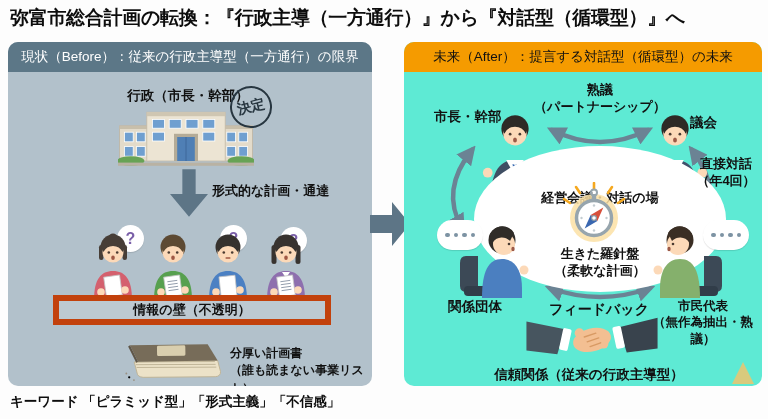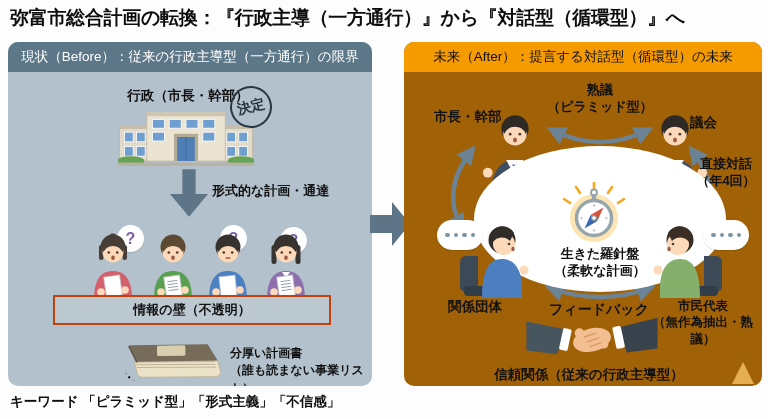"未来（After）：提言する対話型（循環型）の未来" .panel-after { background: #a16207 -> #5eead4 }
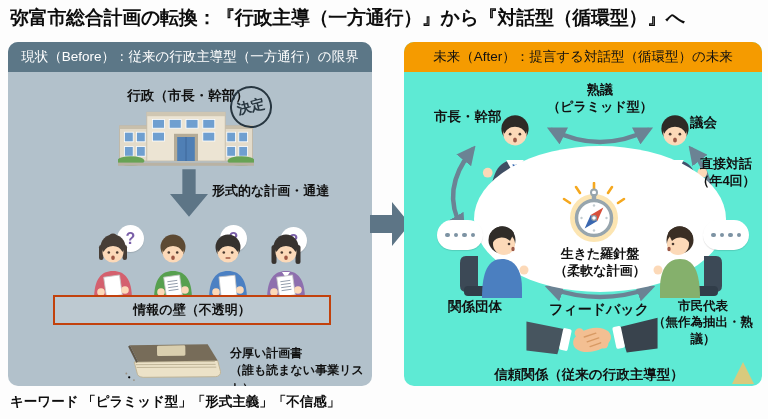"熟議" div.lbl { text: ピラミッド型 -> パートナーシップ }
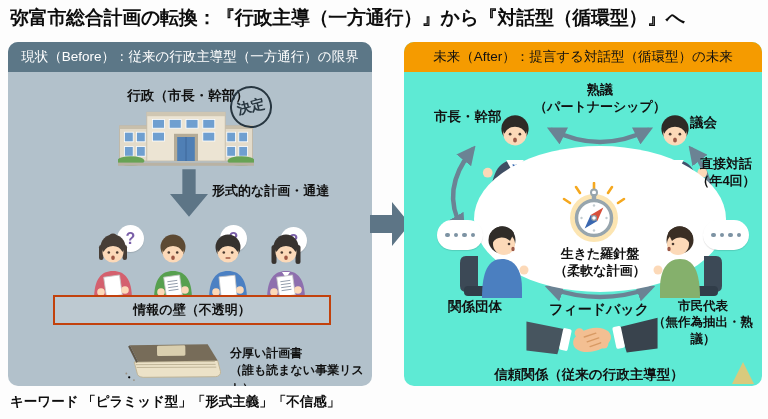"経営会議・対話の場" div.lbl { html: none -> <div>経営会議・対話の場</div> }
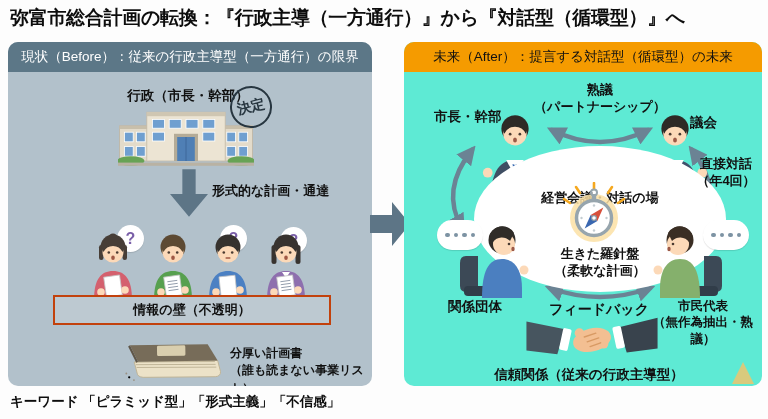"情報の壁（不透明）" .wall { border: 2px solid #c2410c -> 6px solid #c2410c }
